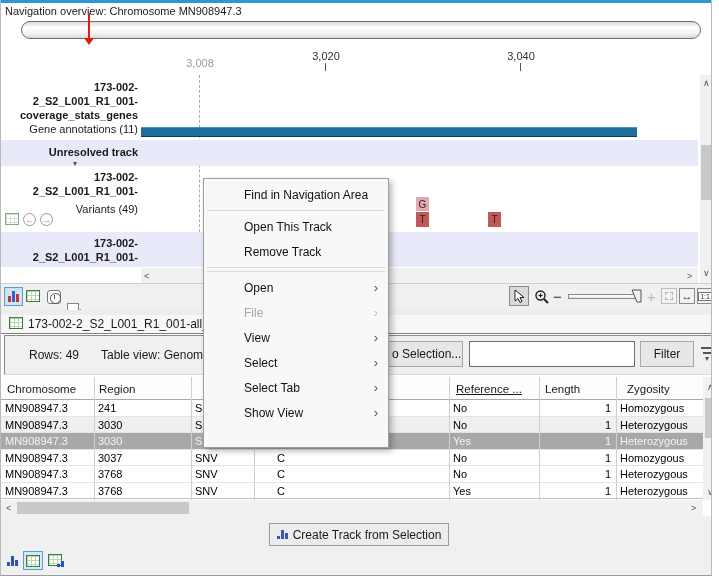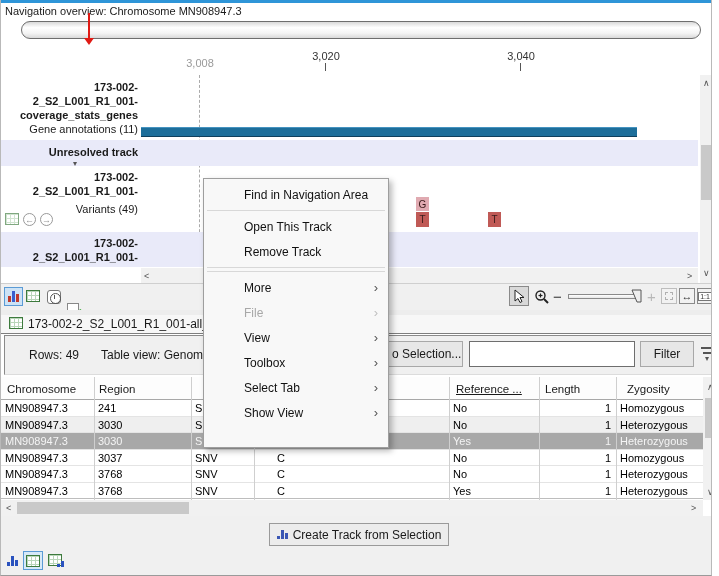"More" span { text: More -> Open }
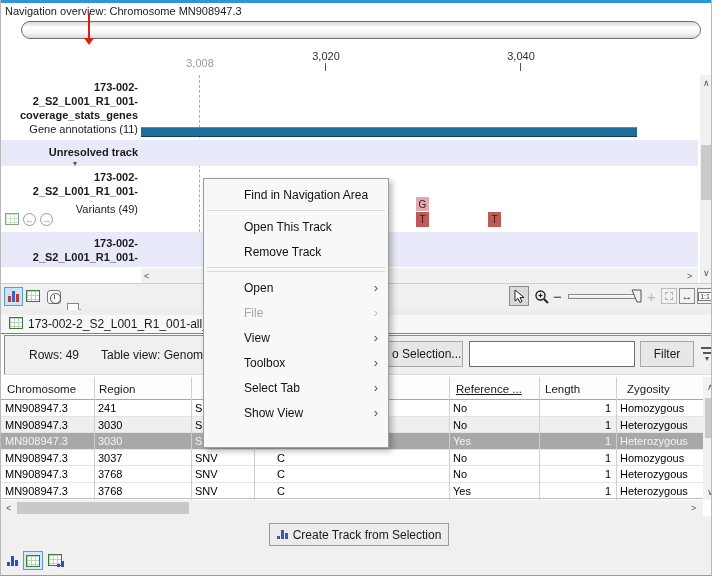"Toolbox" span { text: Toolbox -> Select }
